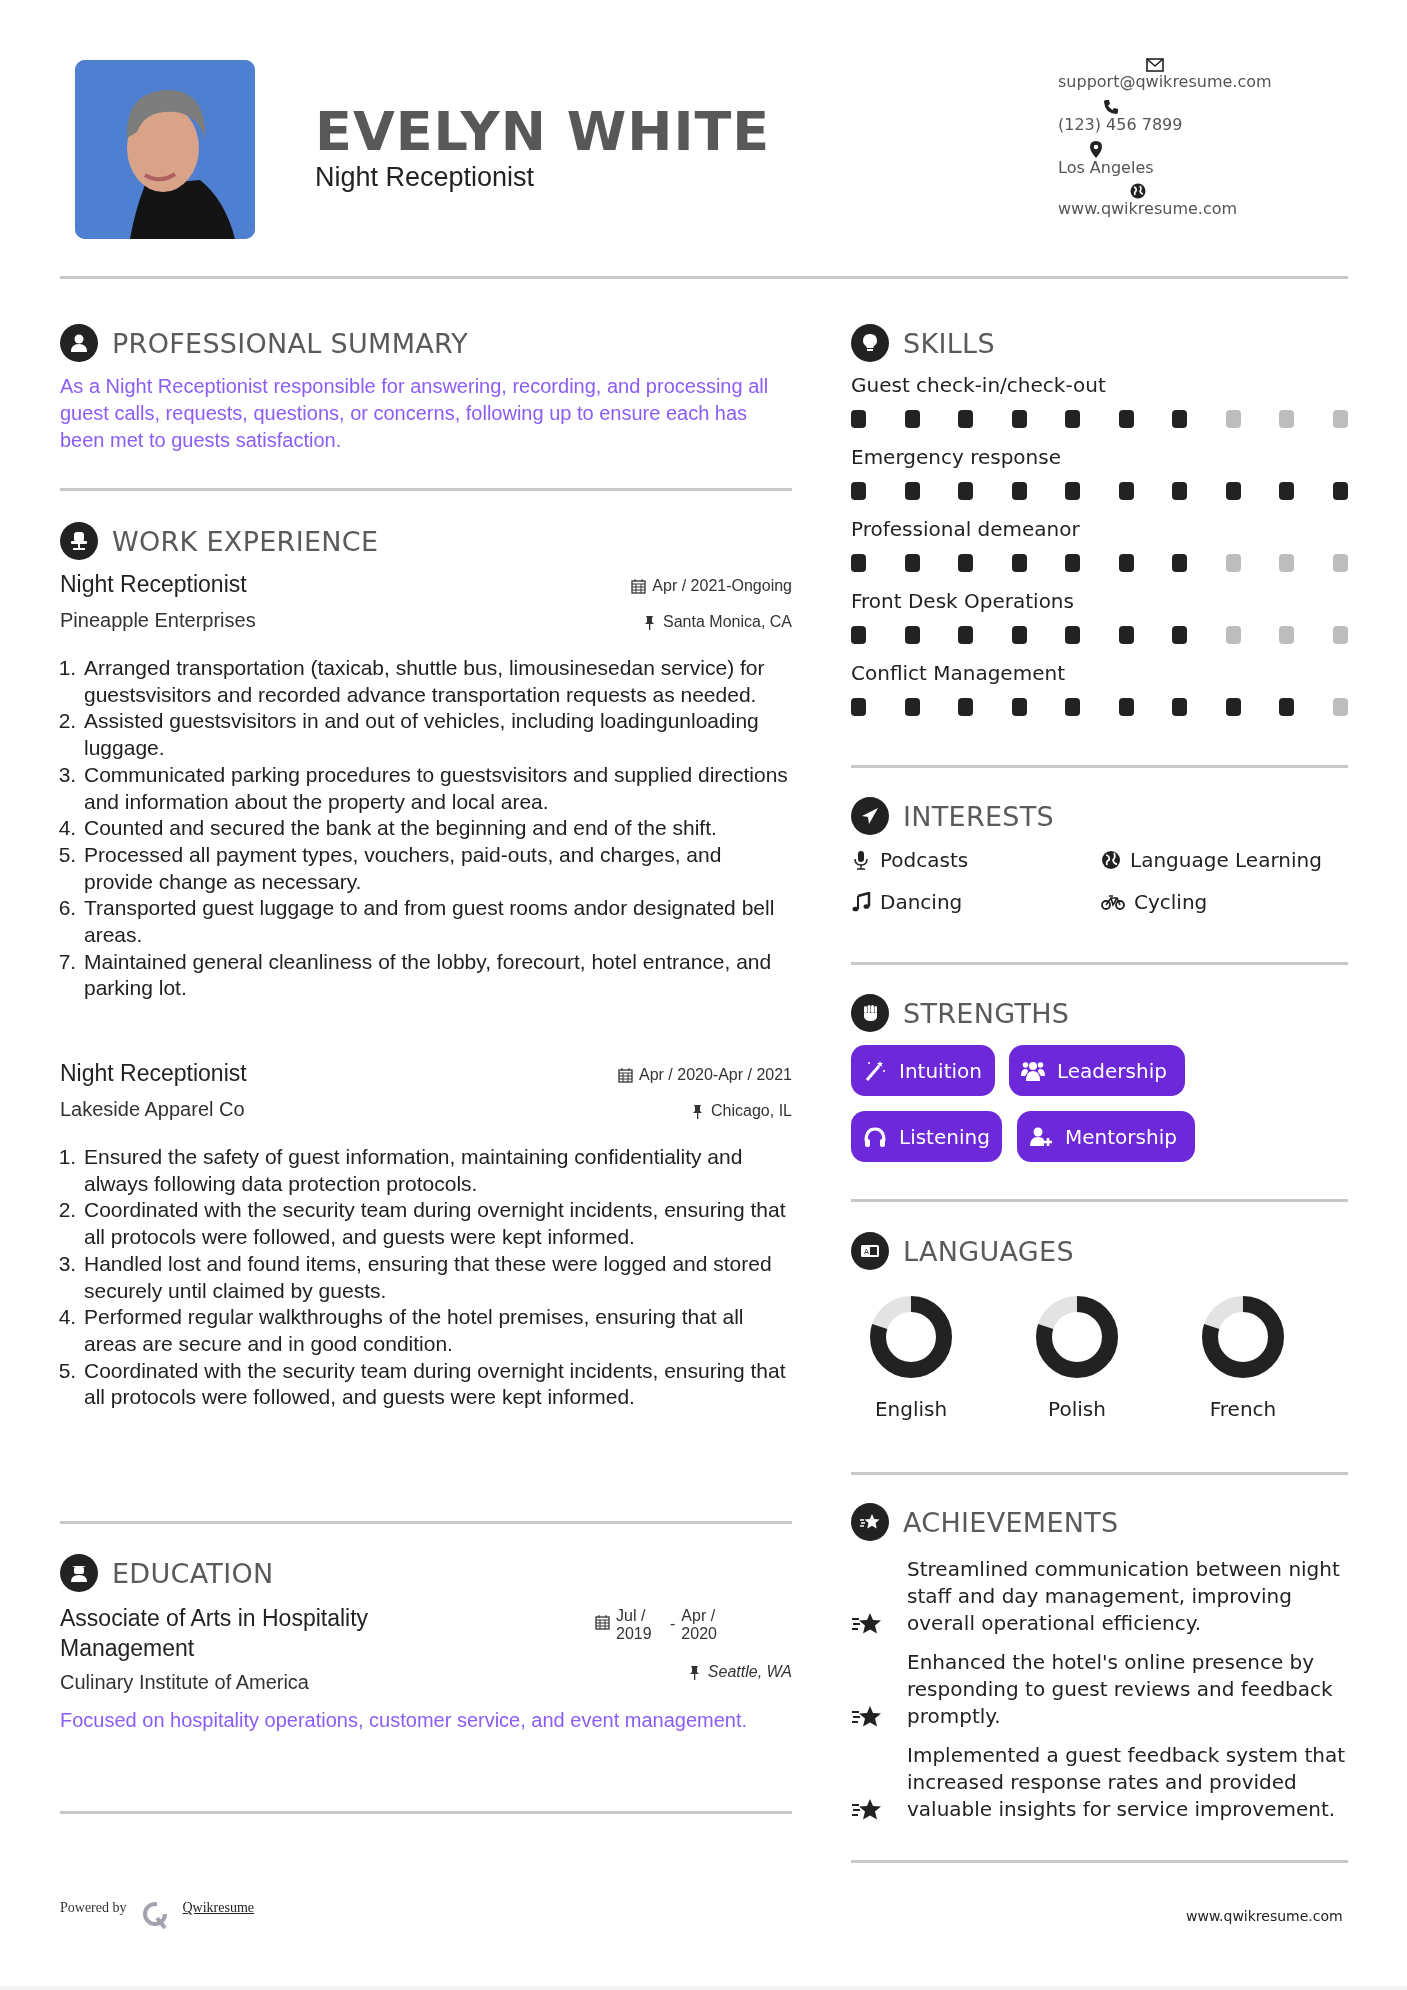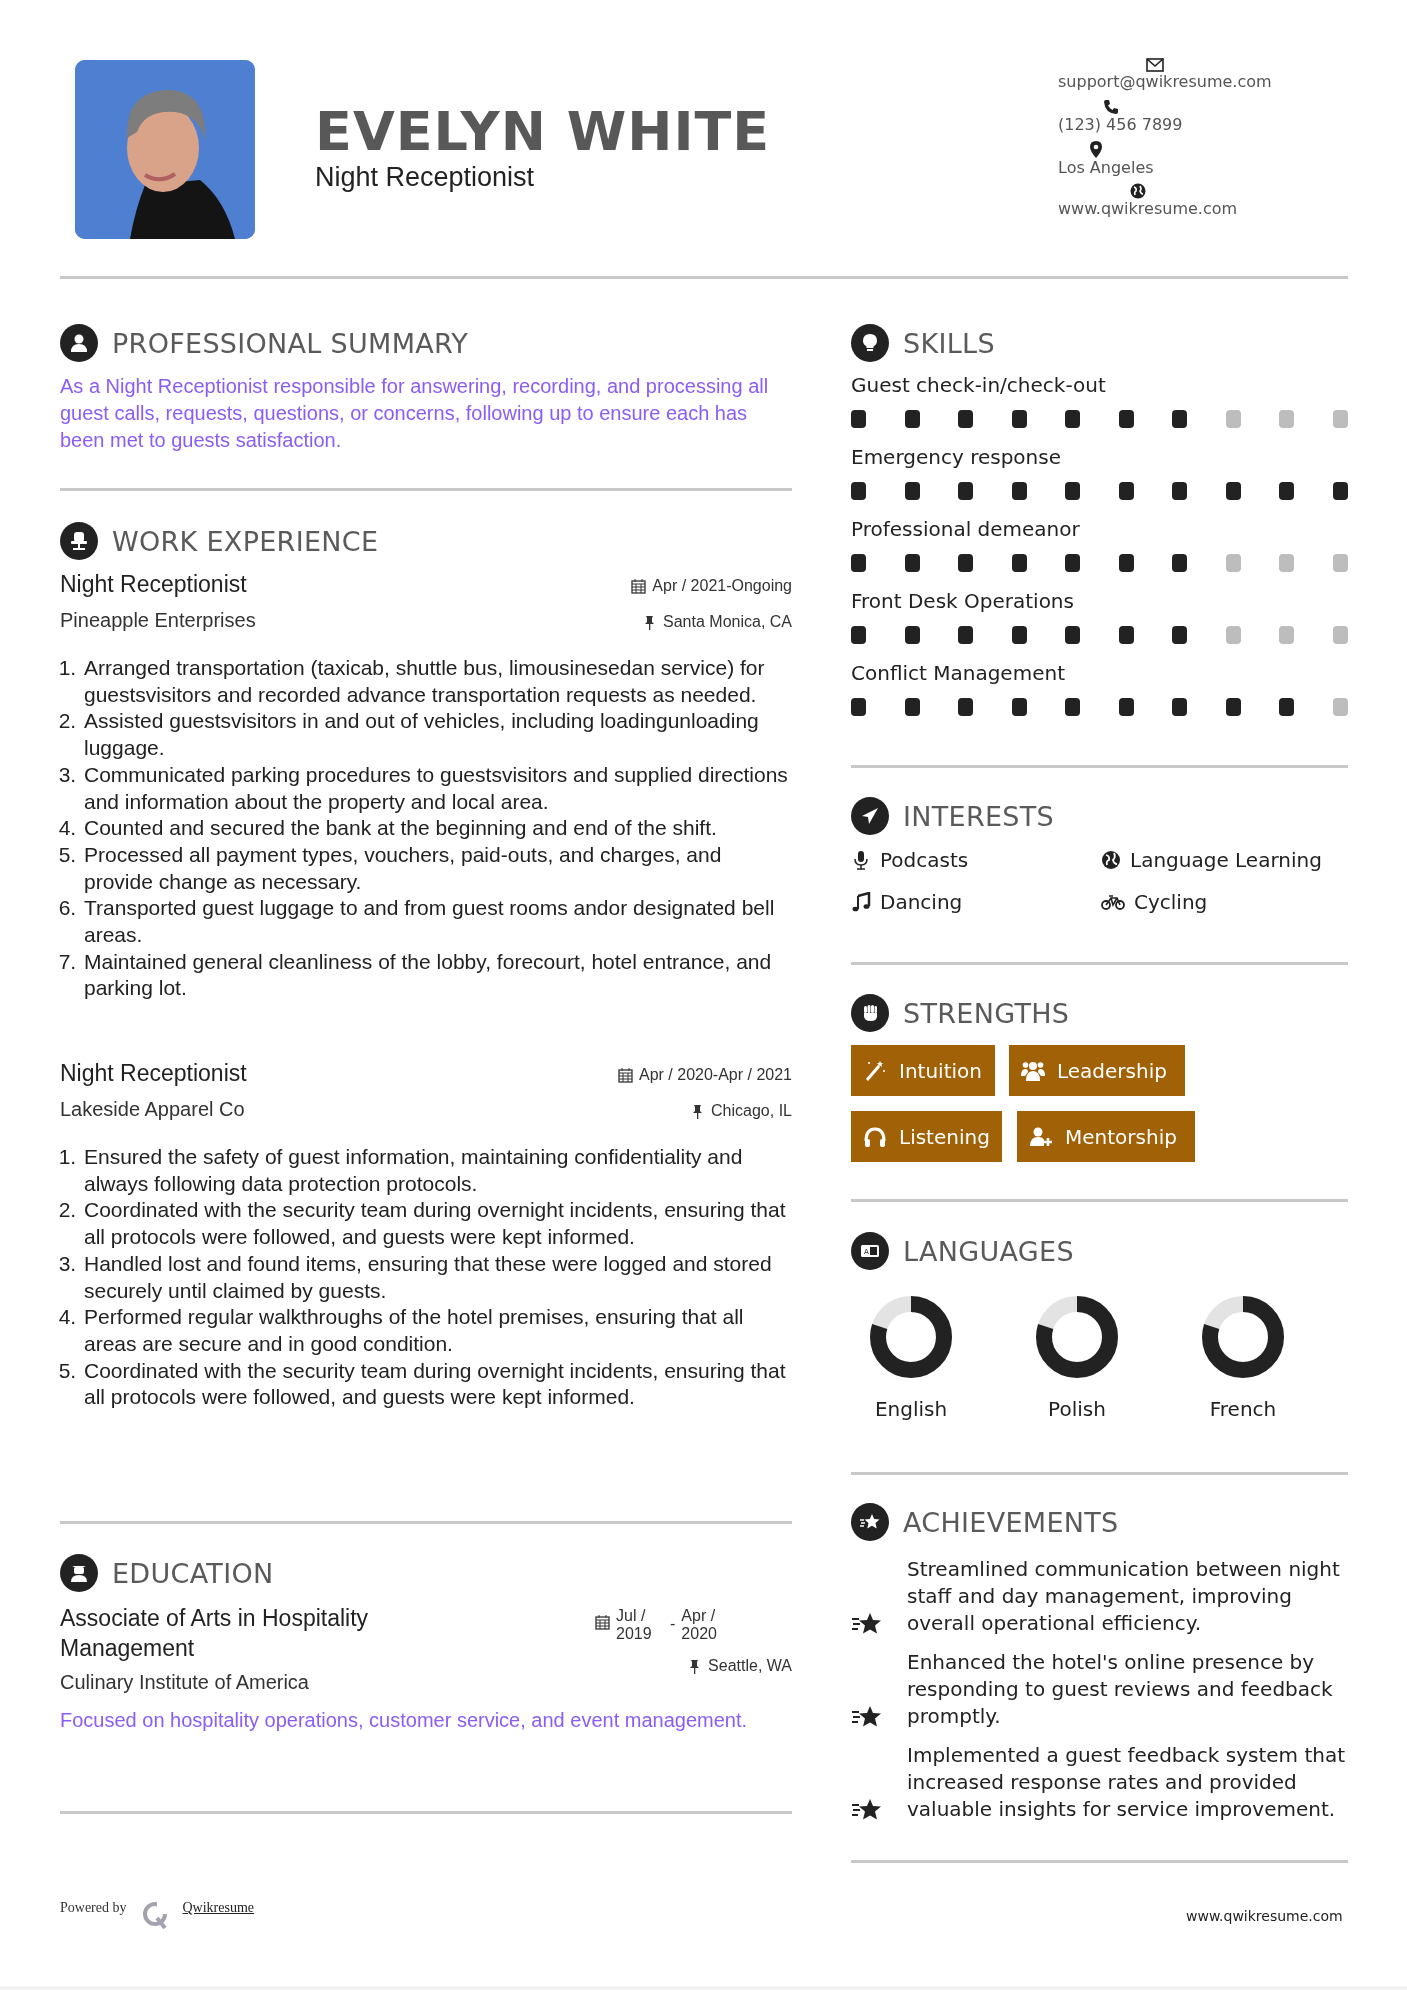"Intuition" .tag { background: #a16207 -> #6d28d9; border-radius: none -> 14px }
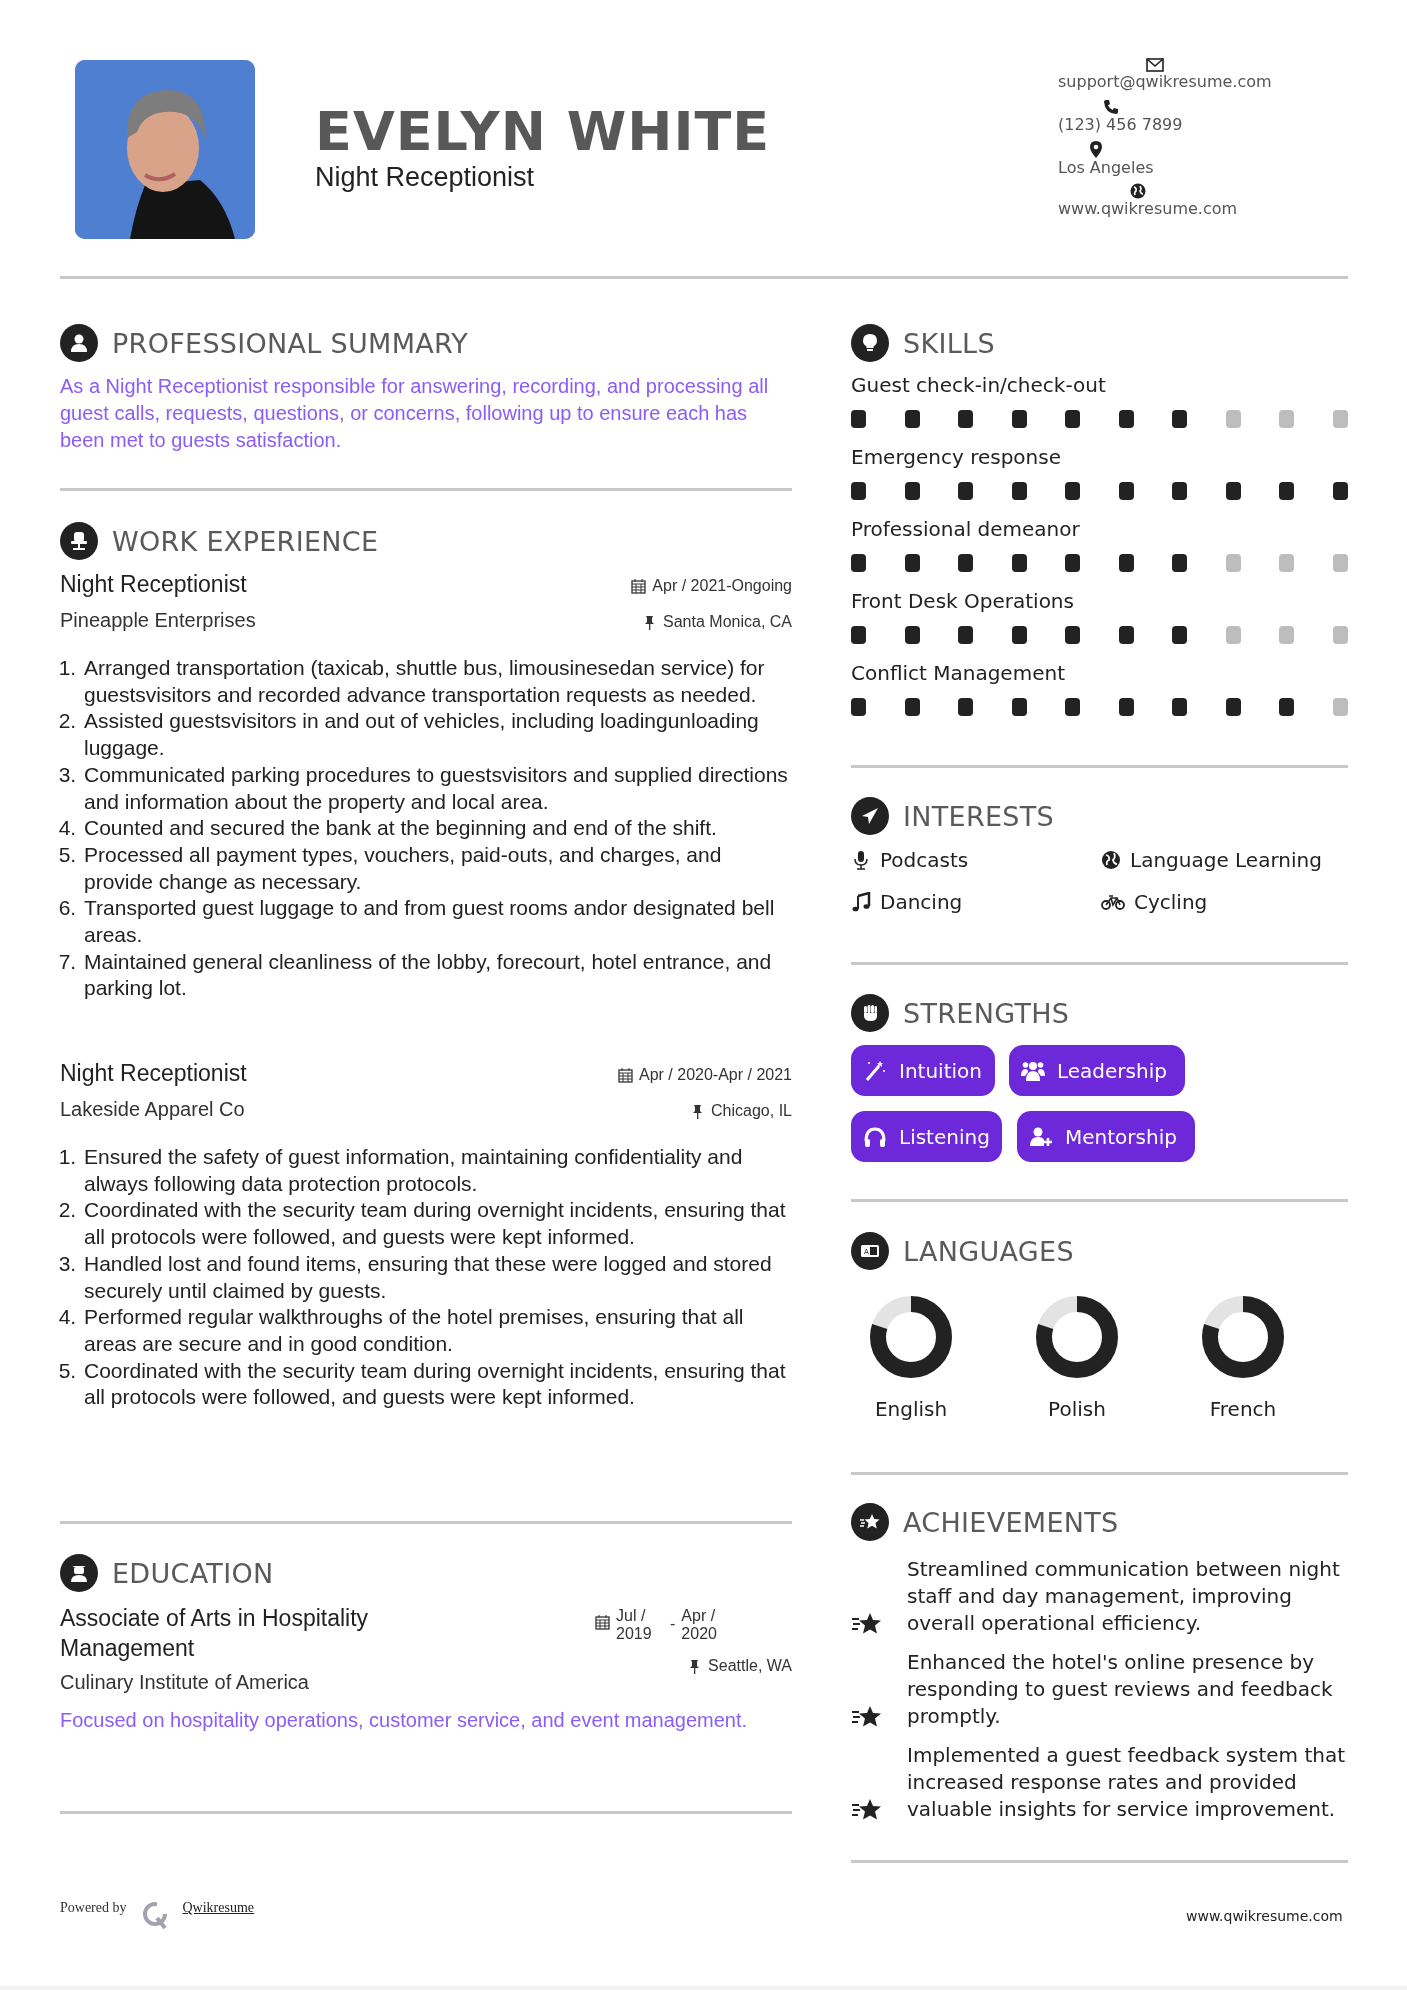"Seattle, WA" div.meta { font-style: none -> italic; top: 54px -> 60px }
